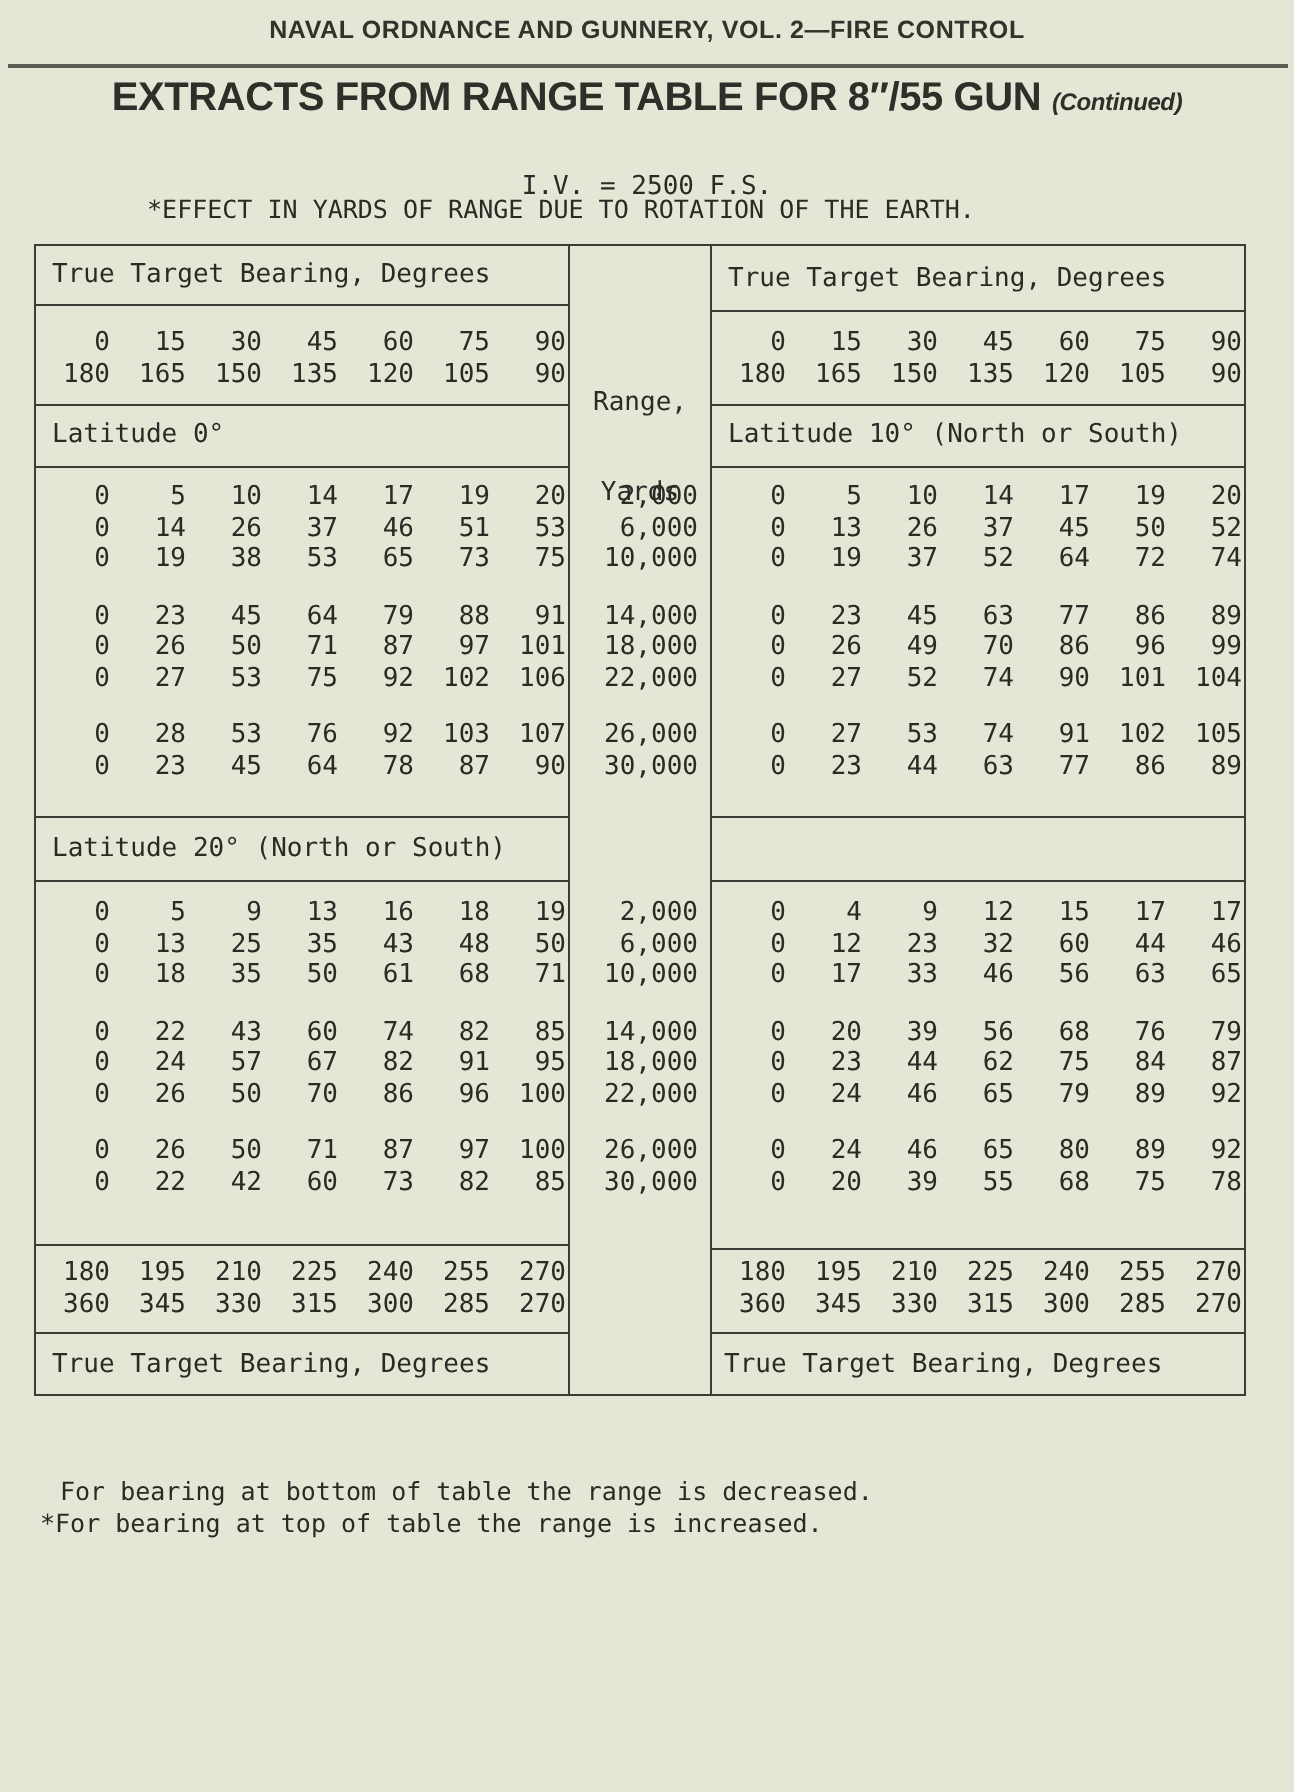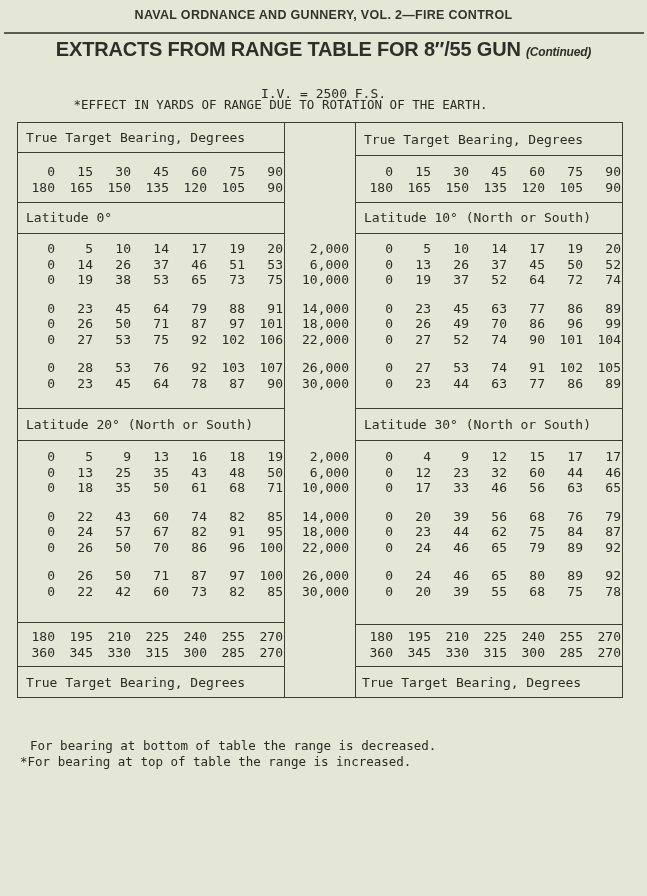"Range," div.cell-text { html: none -> <div> <div>Range,</div> <div>Yards</div> </div> }
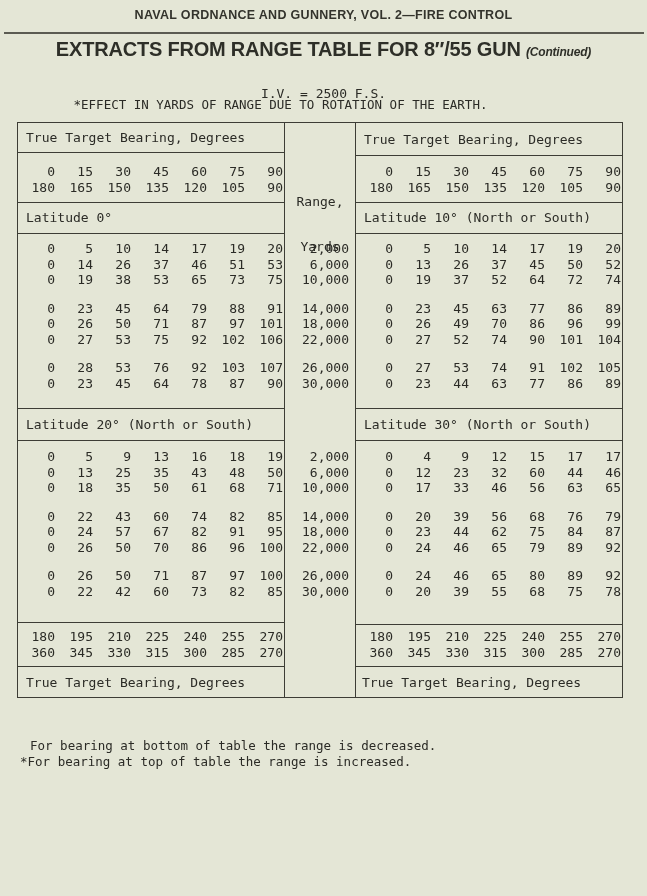"Latitude 30° (North or South)" div.cell-text { html: <div>Latitude 30° (North or South)</div> -> none }
